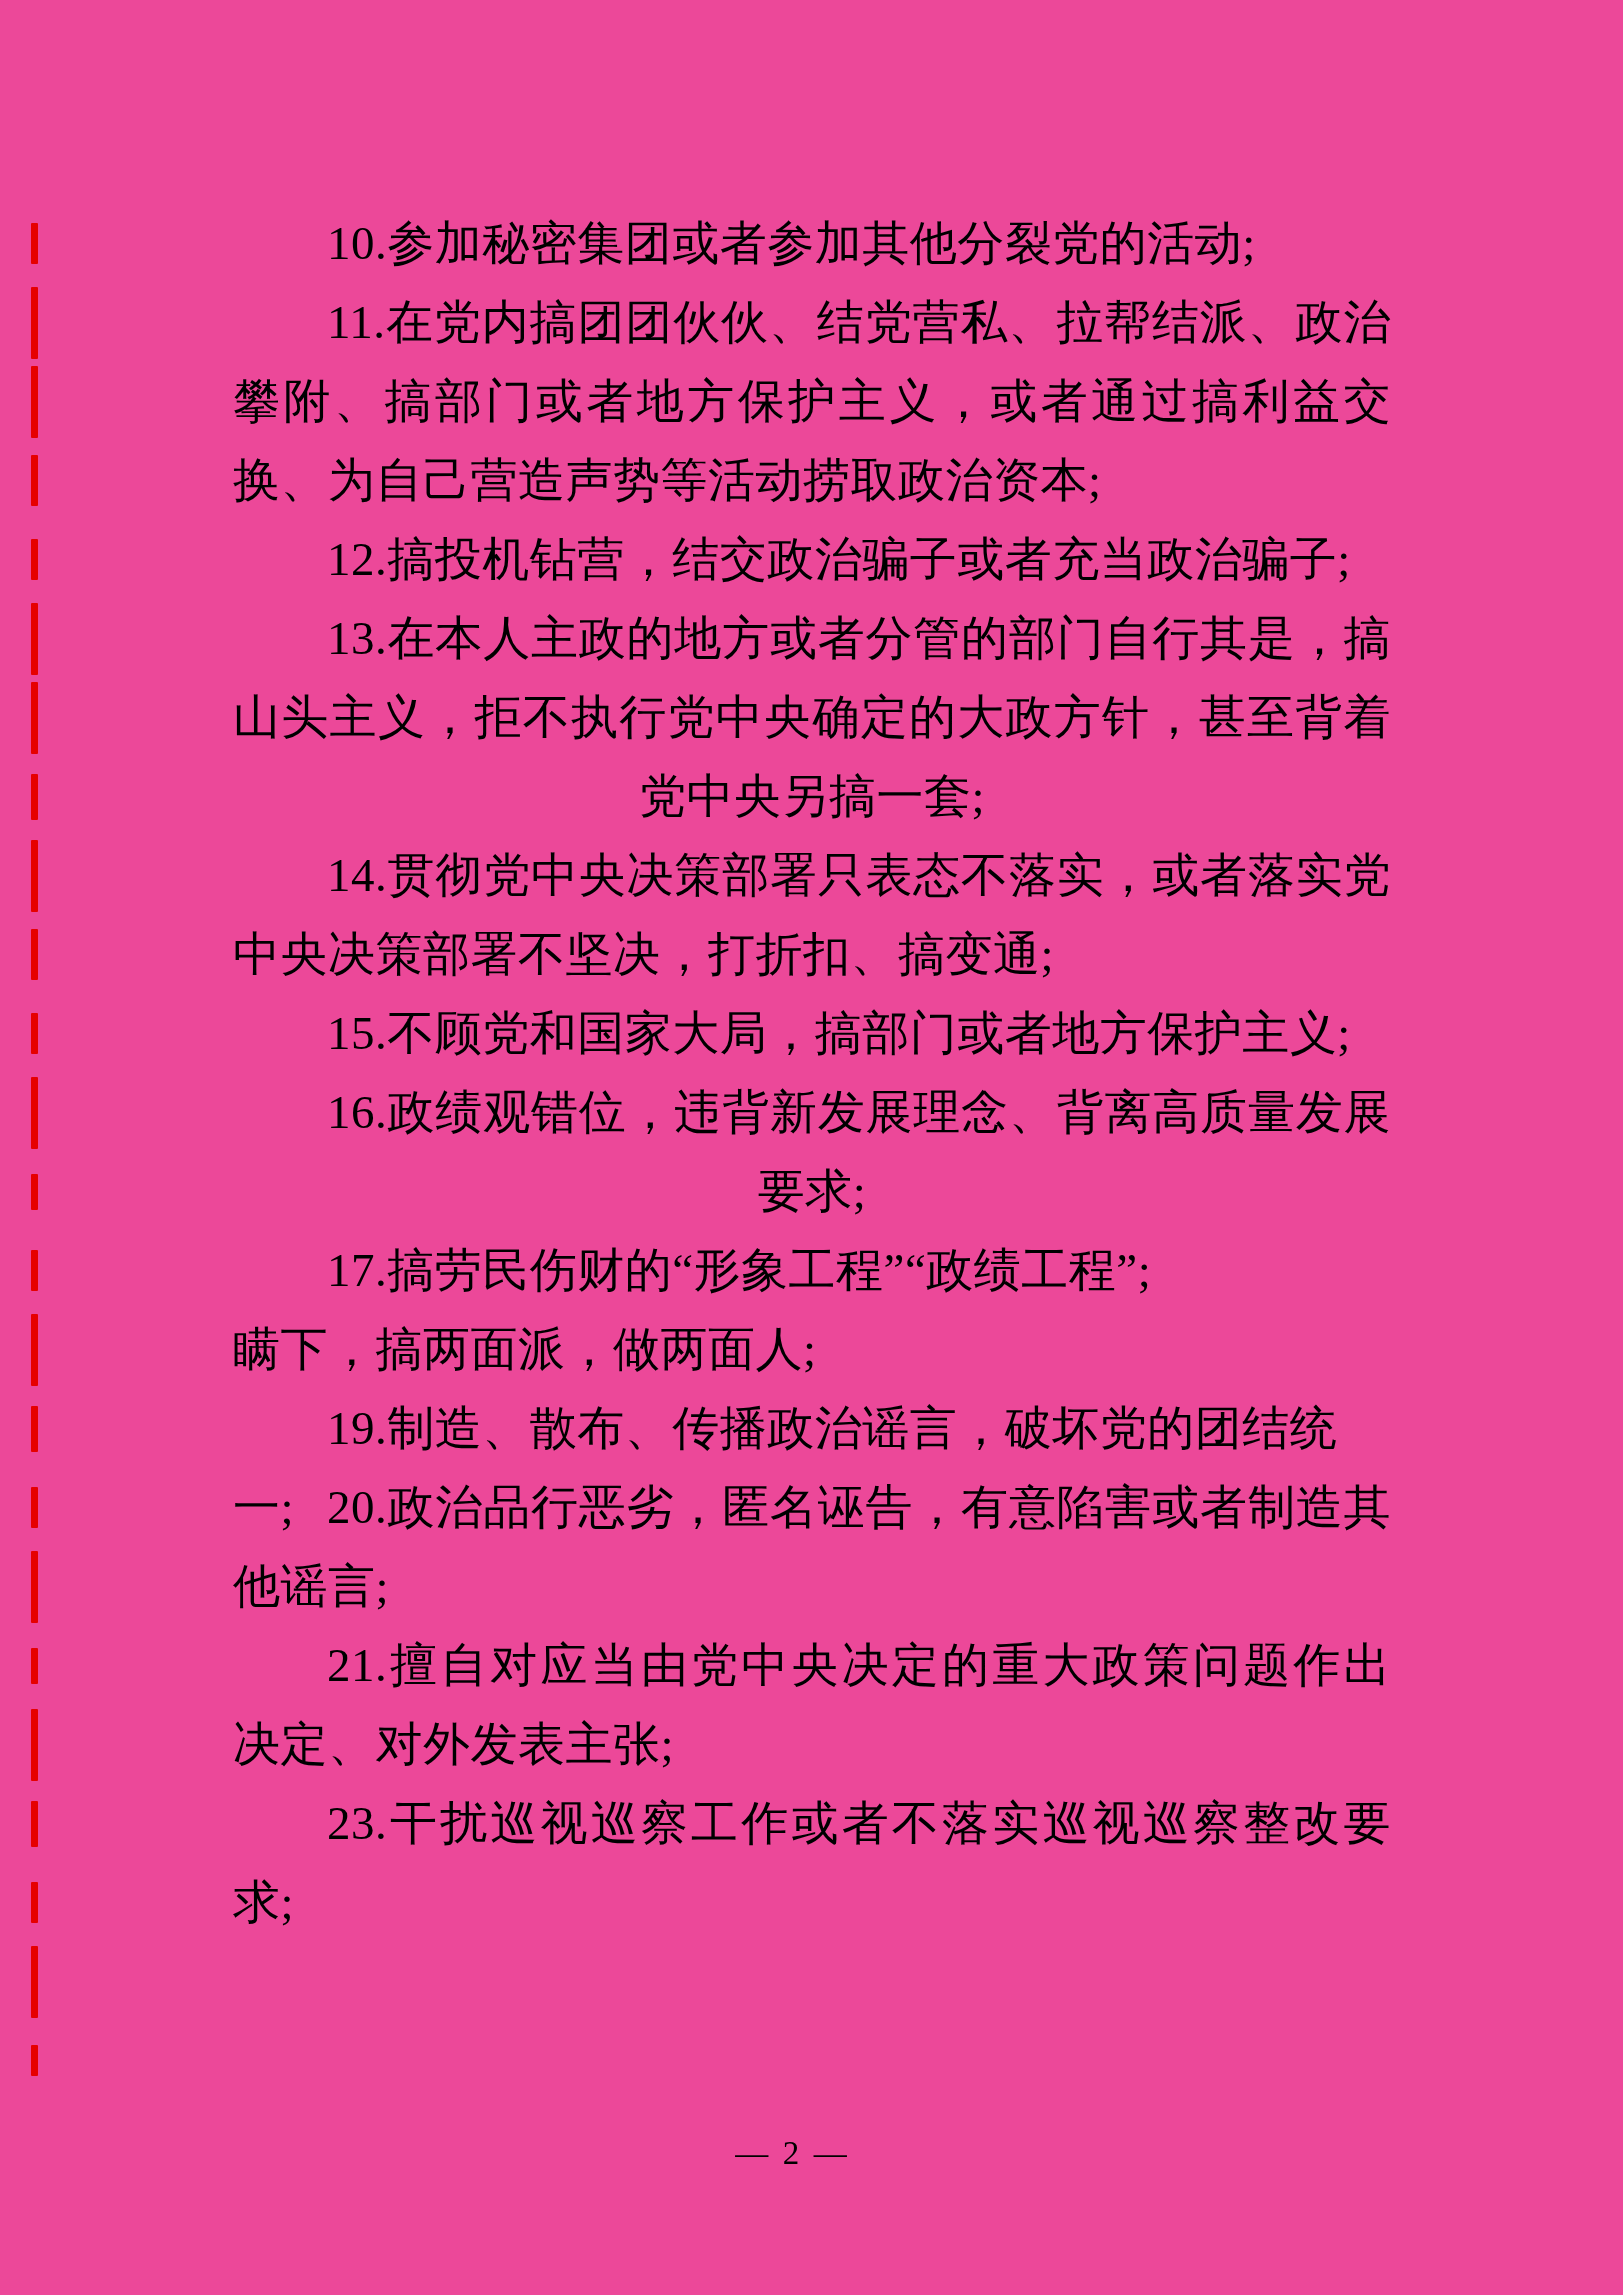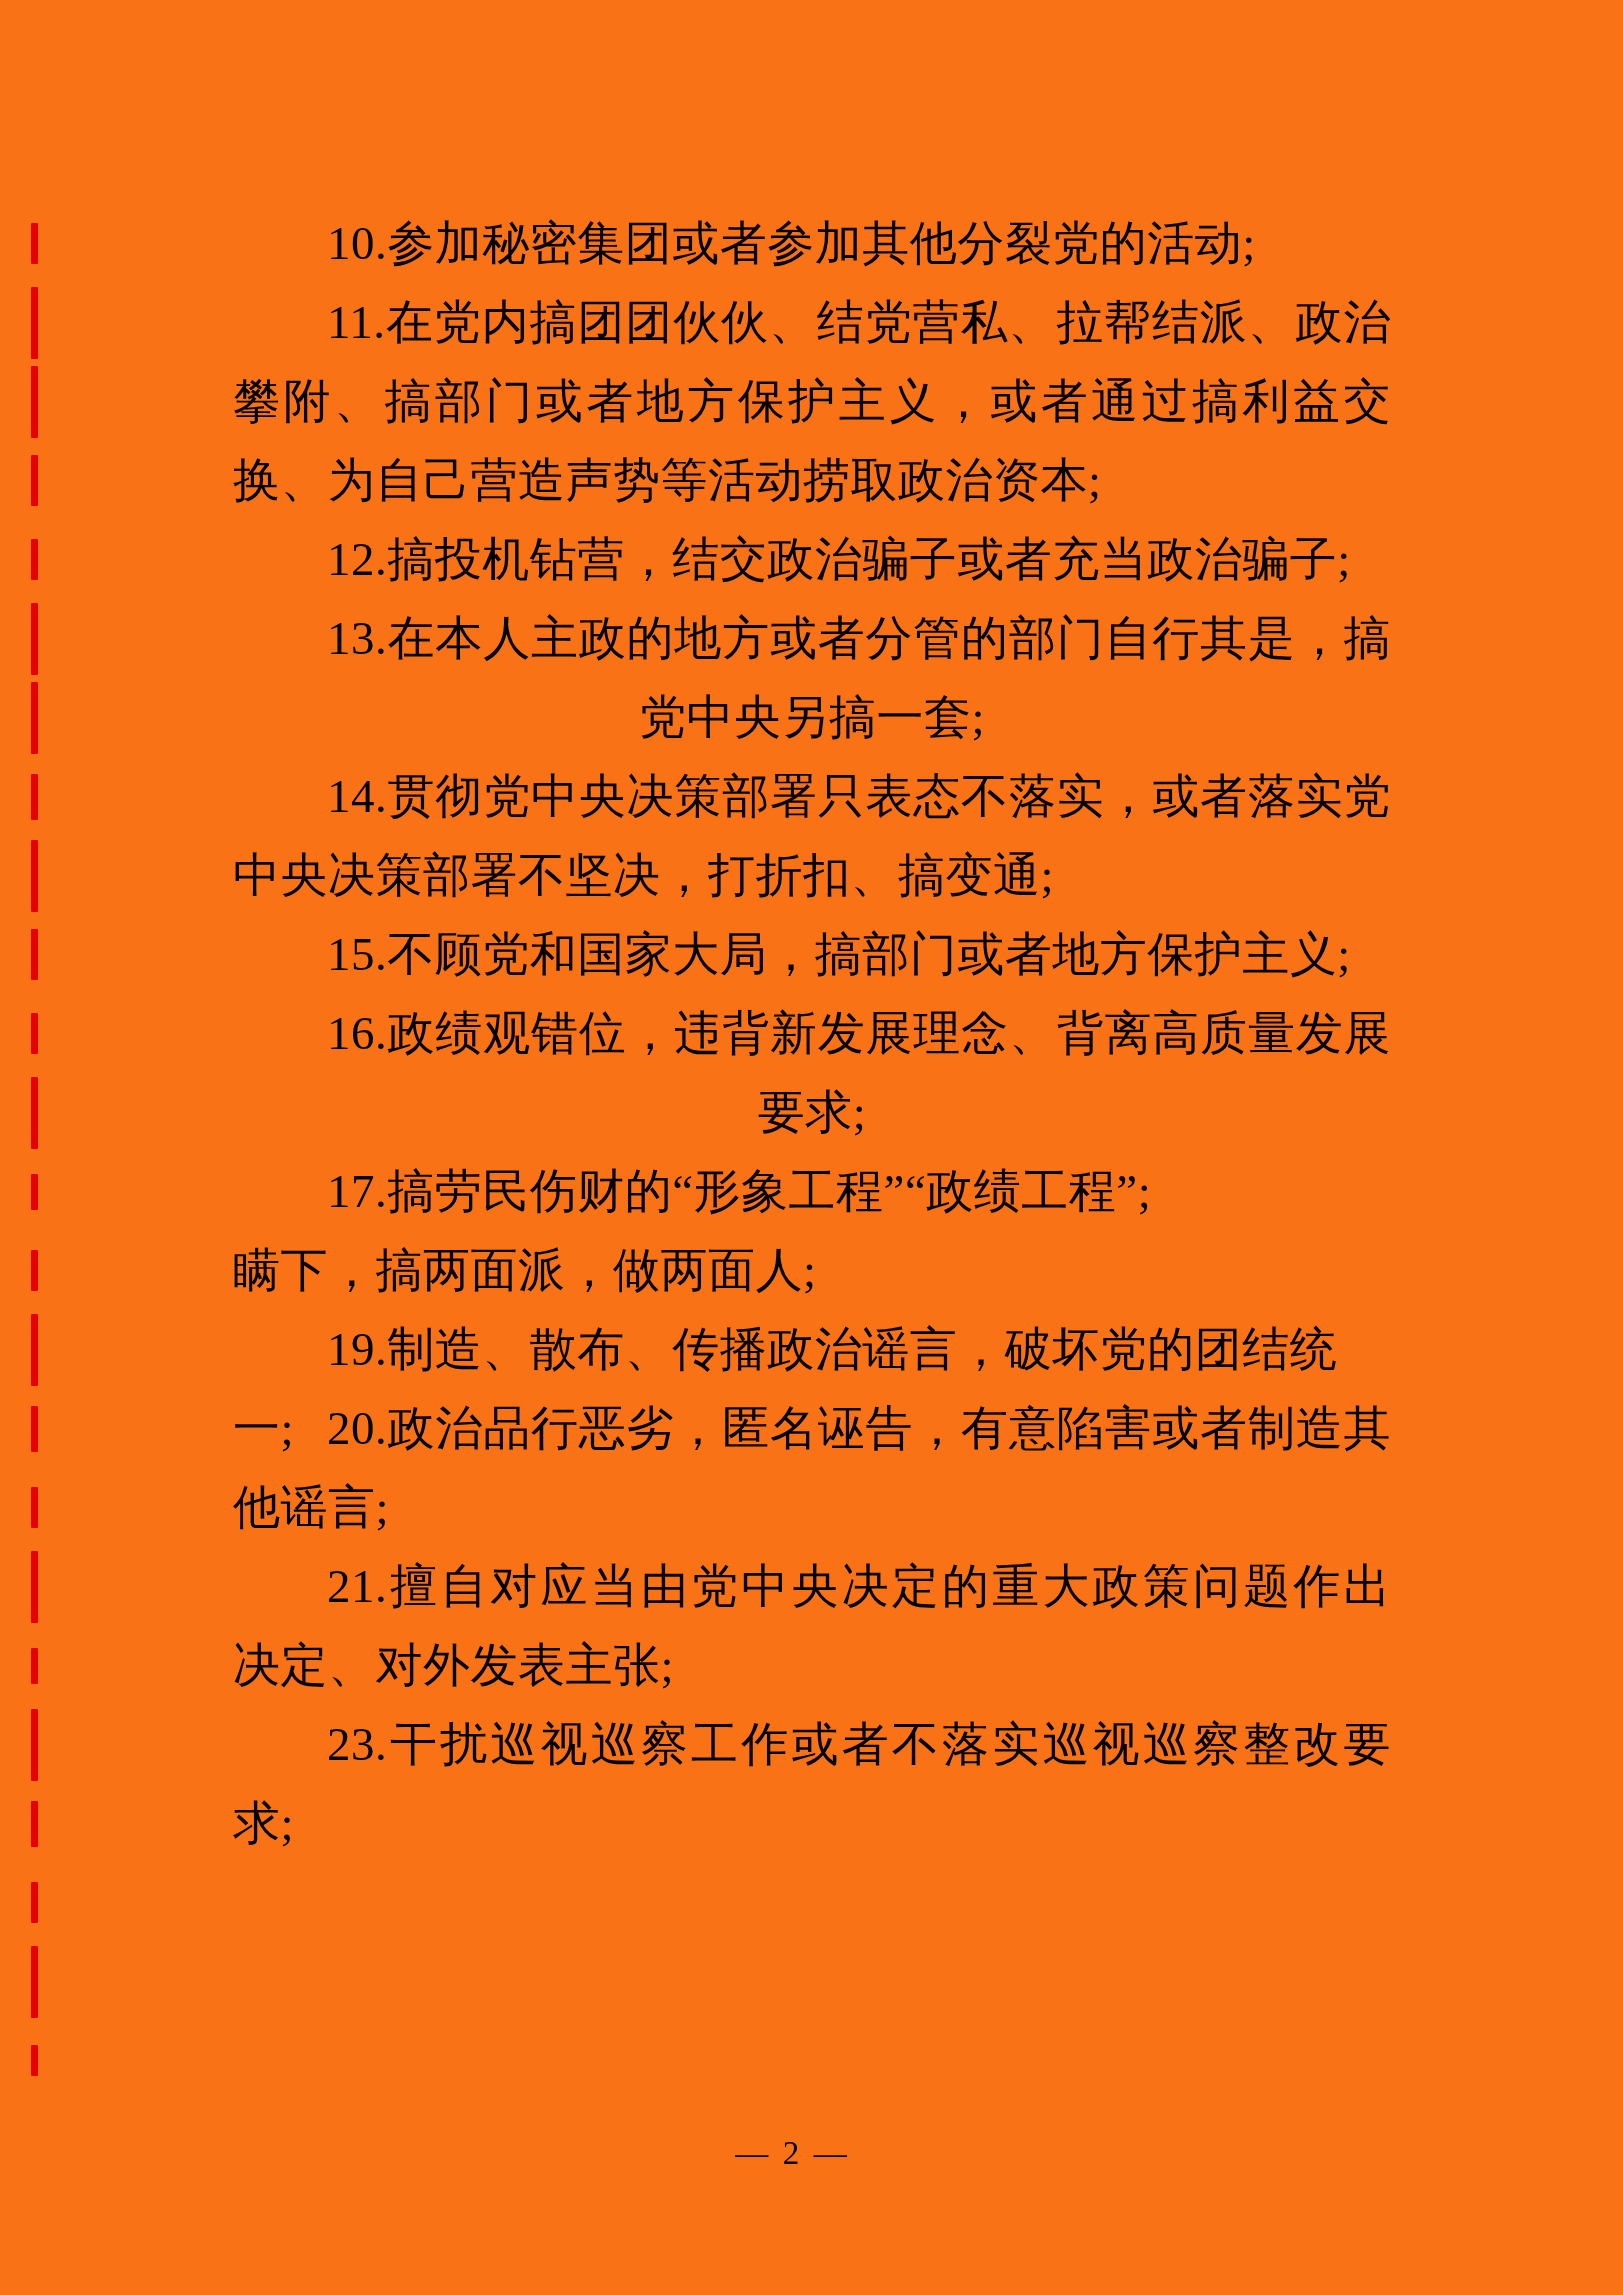"10.参加秘密集团或者参加其他分裂党的活动;" .page { background: #f97316 -> #ec4899 }
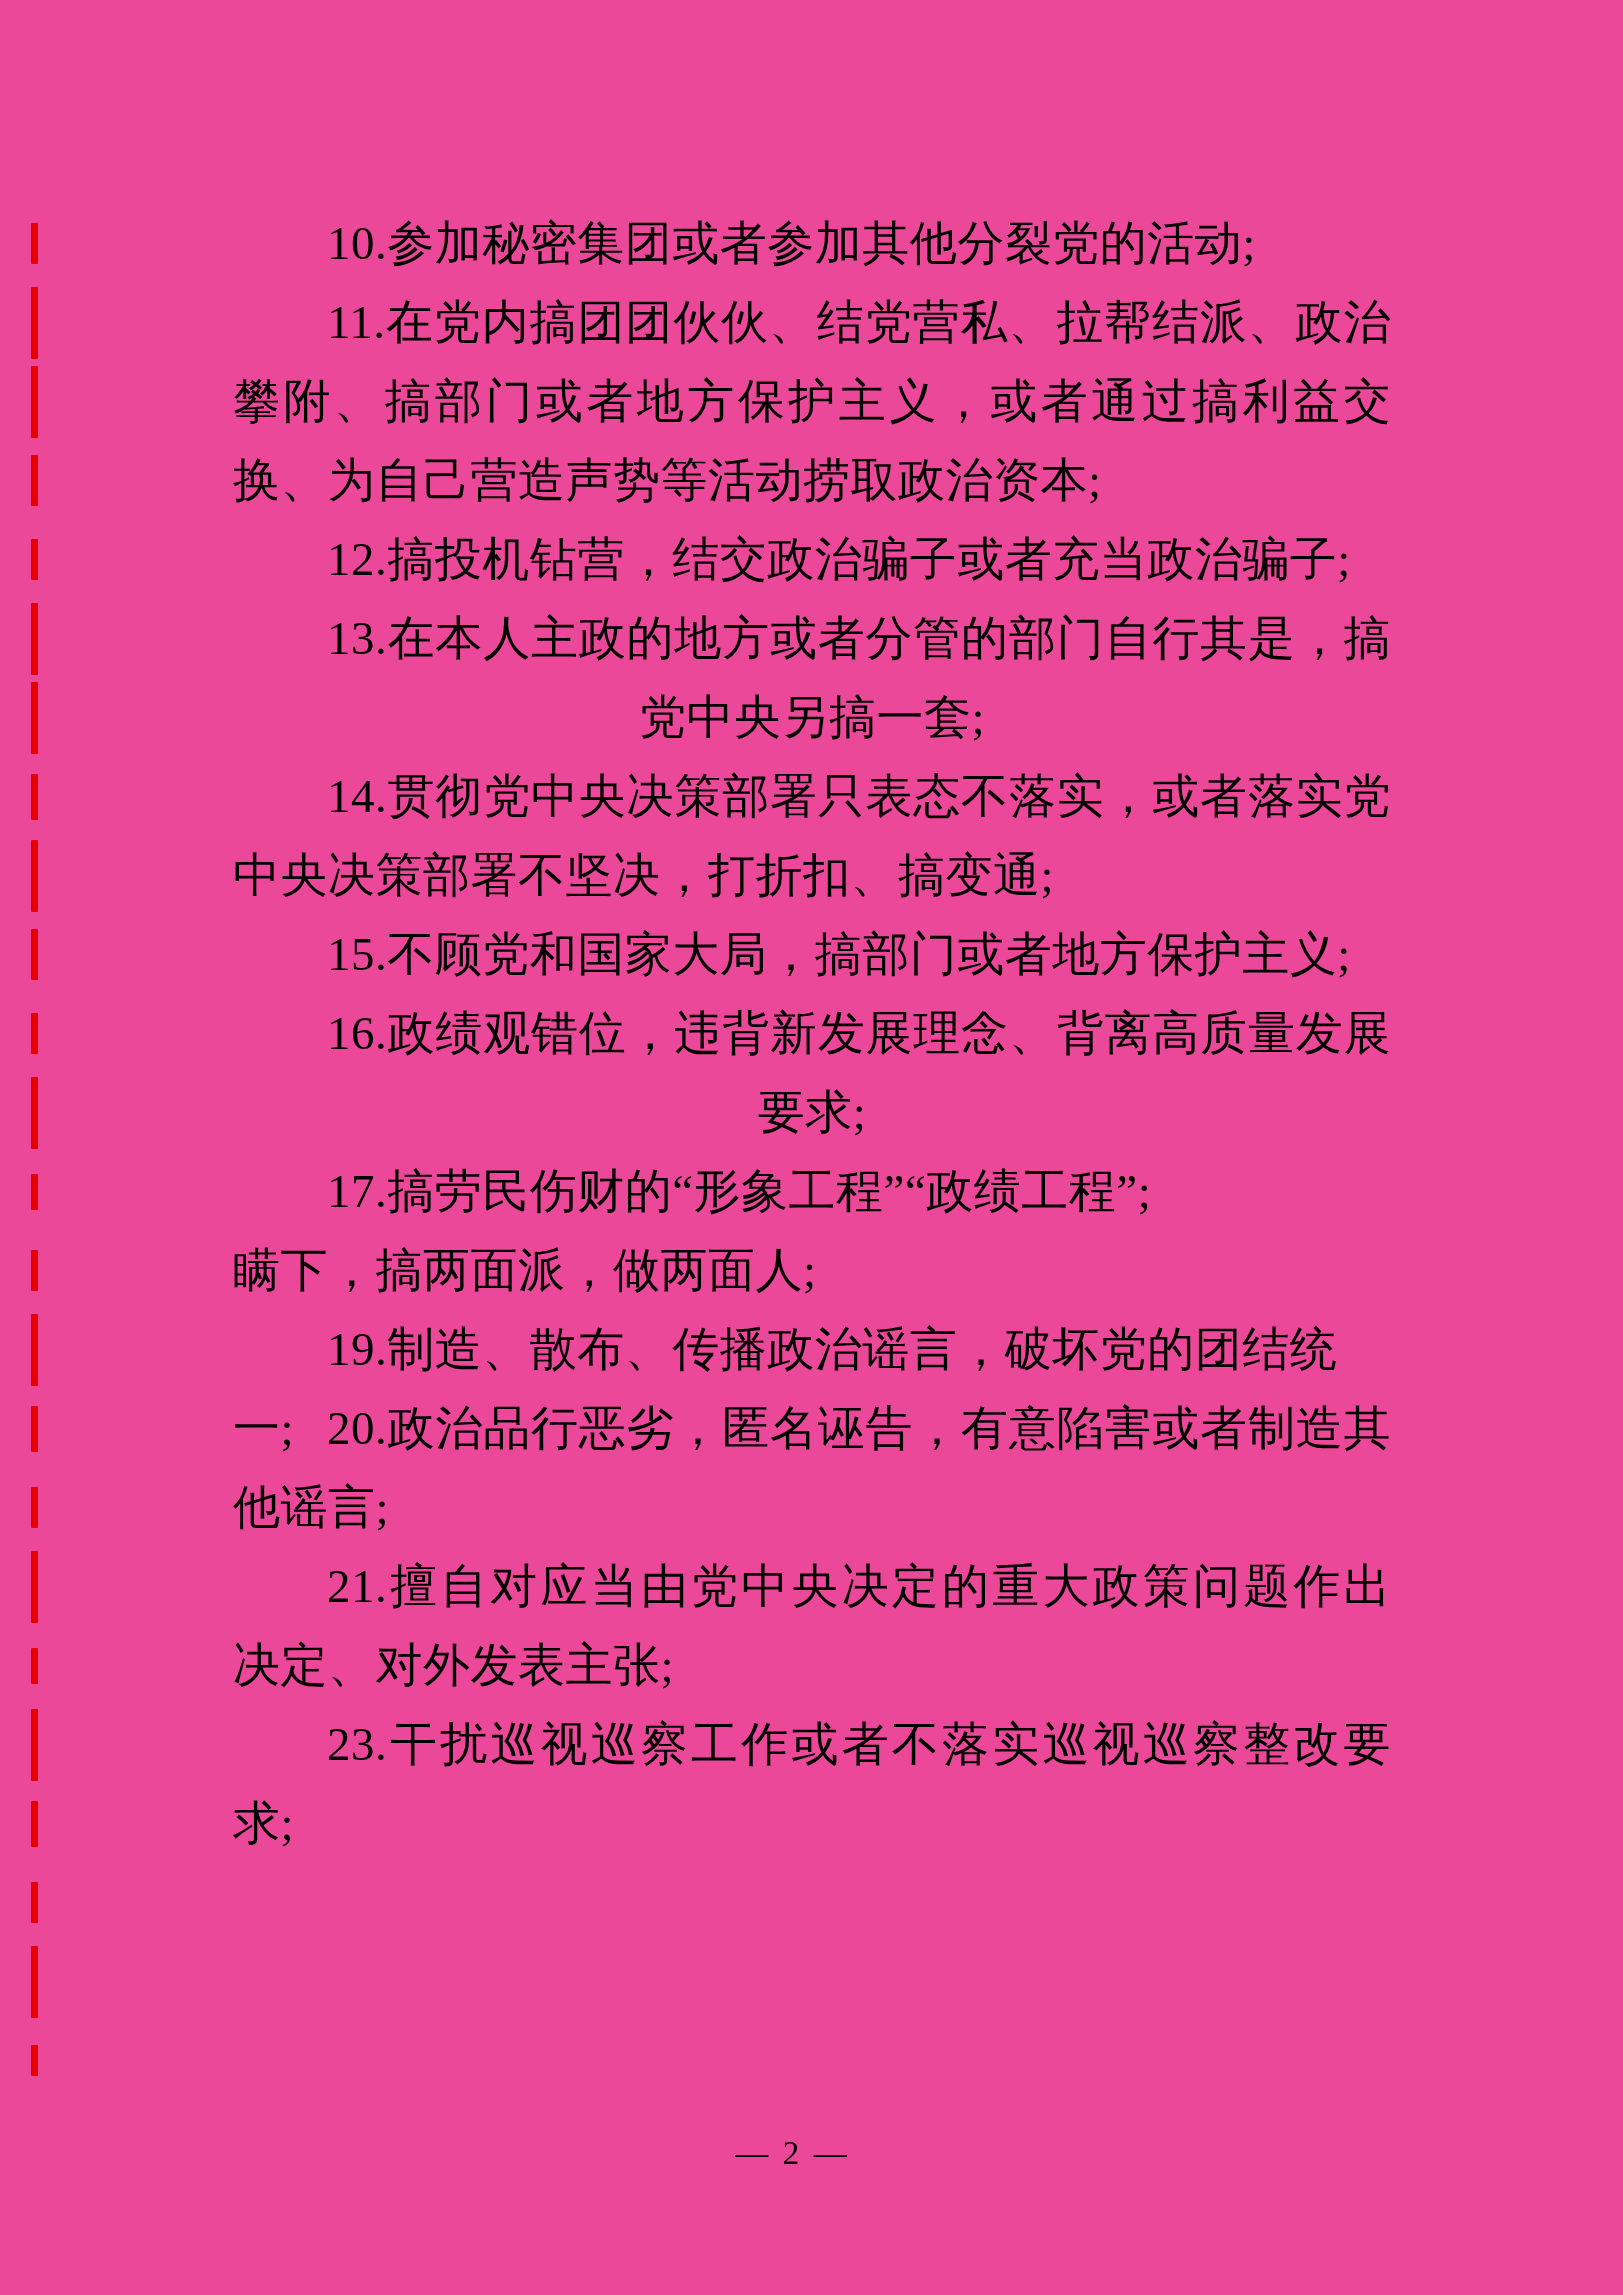"山头主义，拒不执行党中央确定的大政方针，甚至背着" div.line { html: none -> <div>山头主义，拒不执行党中央确定的大政方针，甚至背着</div> }
